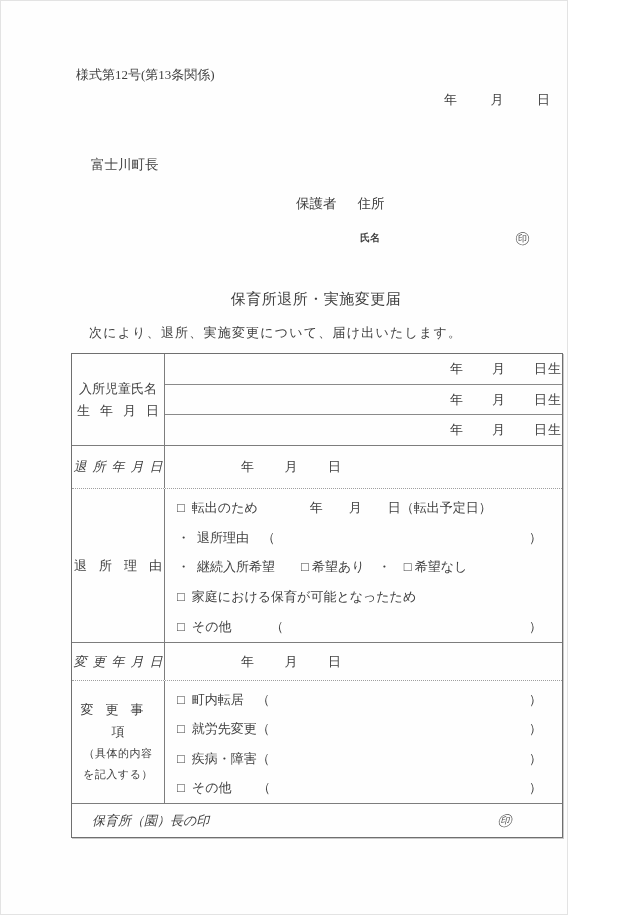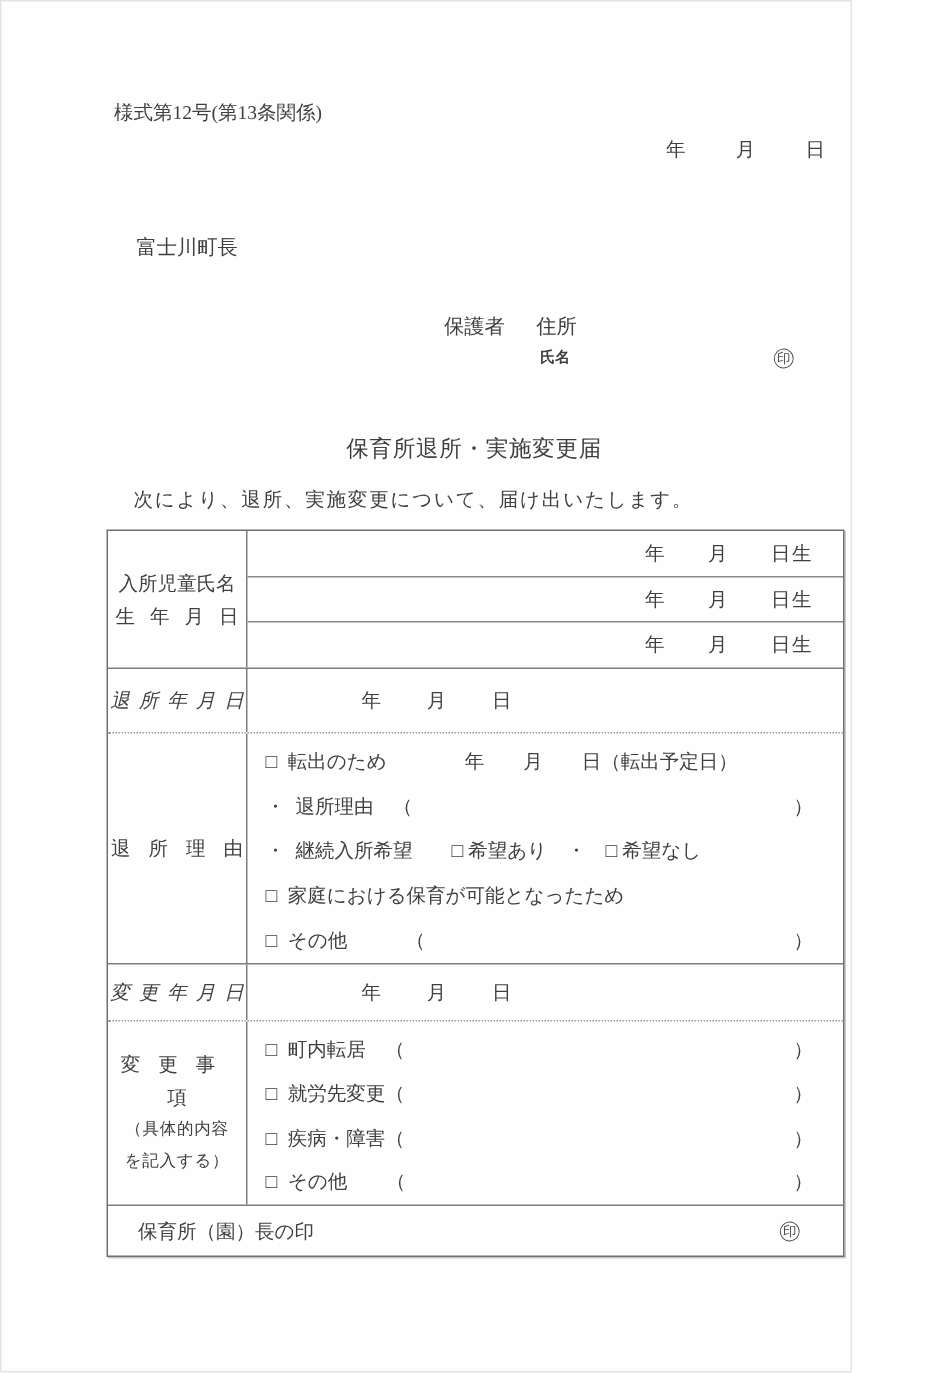"保護者" .guardian-row { top: 208px -> 194px }
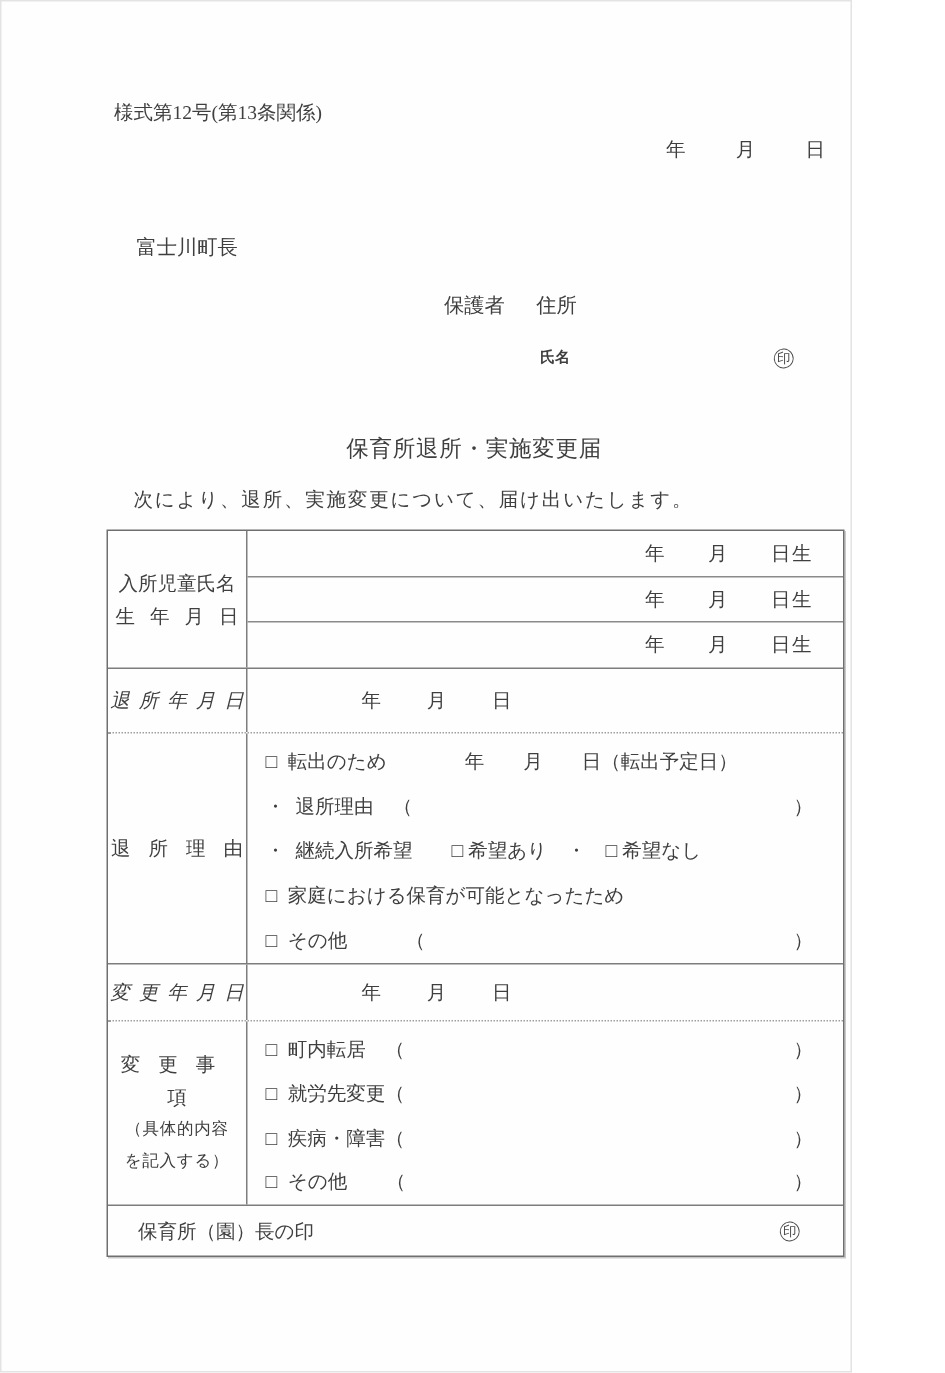"年 月 日生" .sub-row { padding-right: 20px -> none }
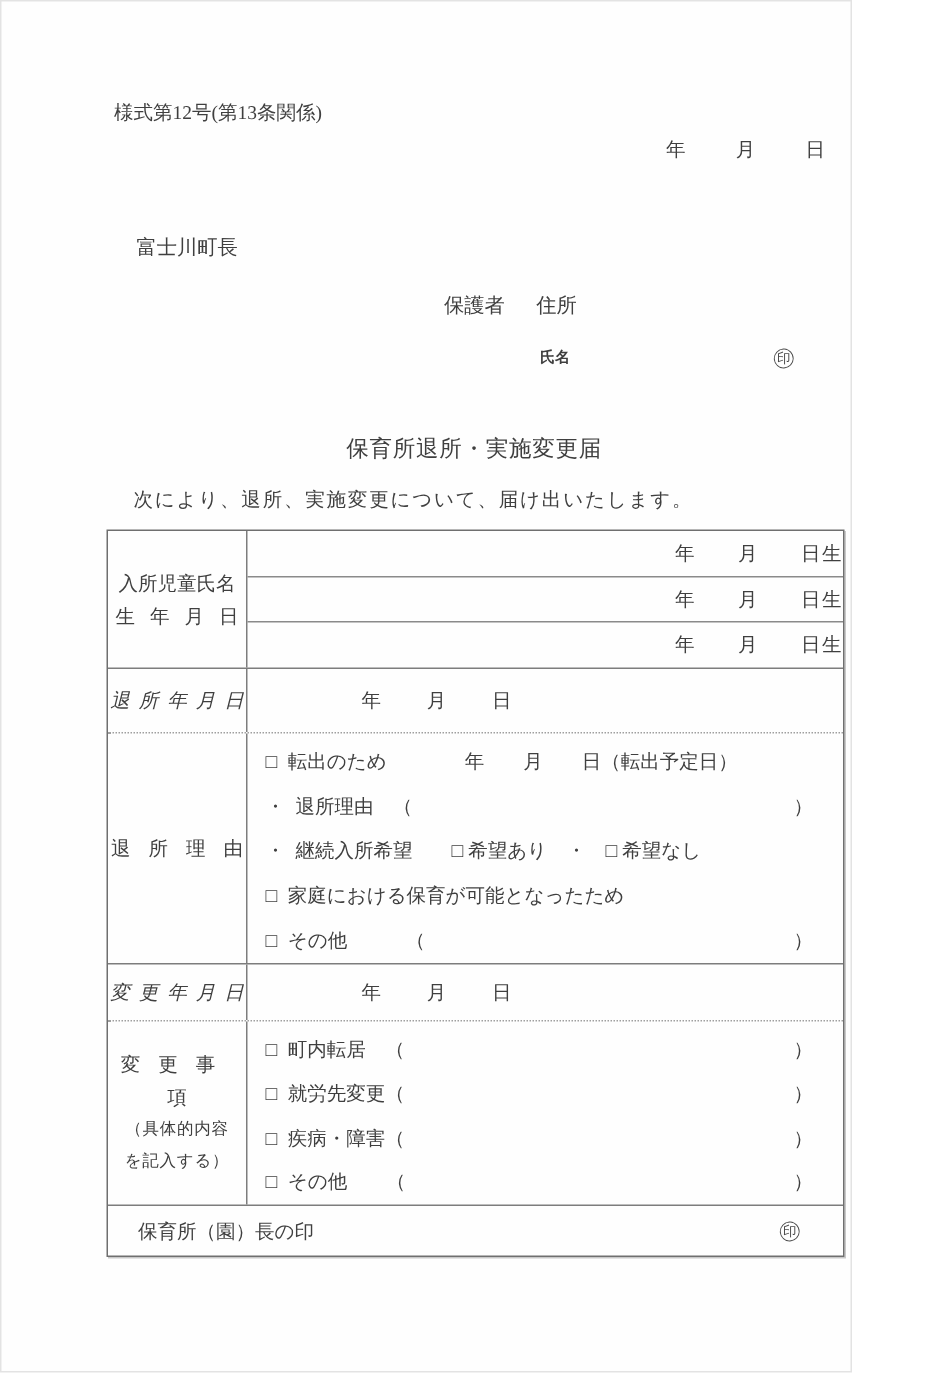"保育所（園）長の印" .row-f { font-style: none -> italic; padding: 0 28px 0 20px -> 0 50px 0 20px }
